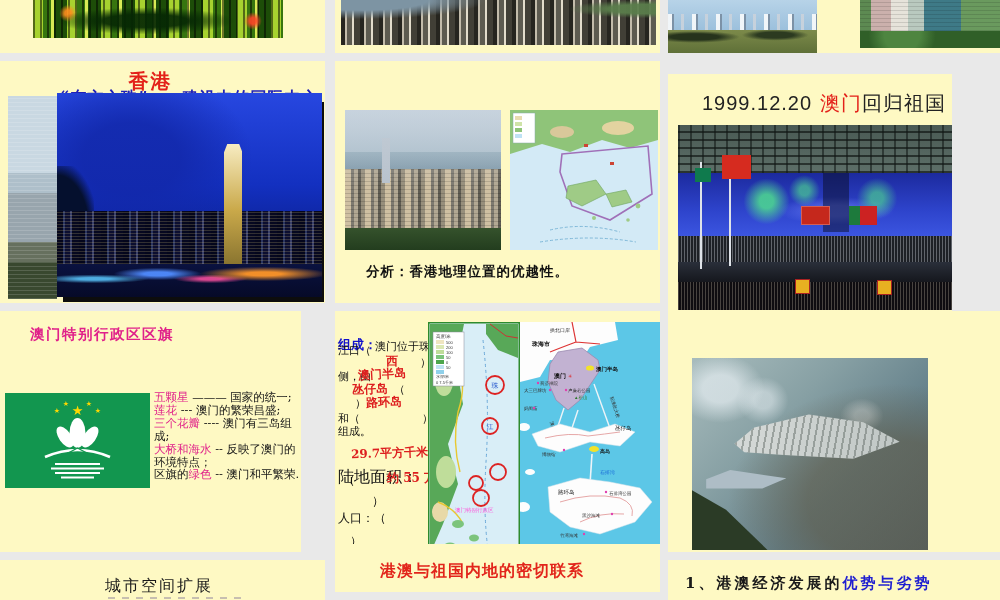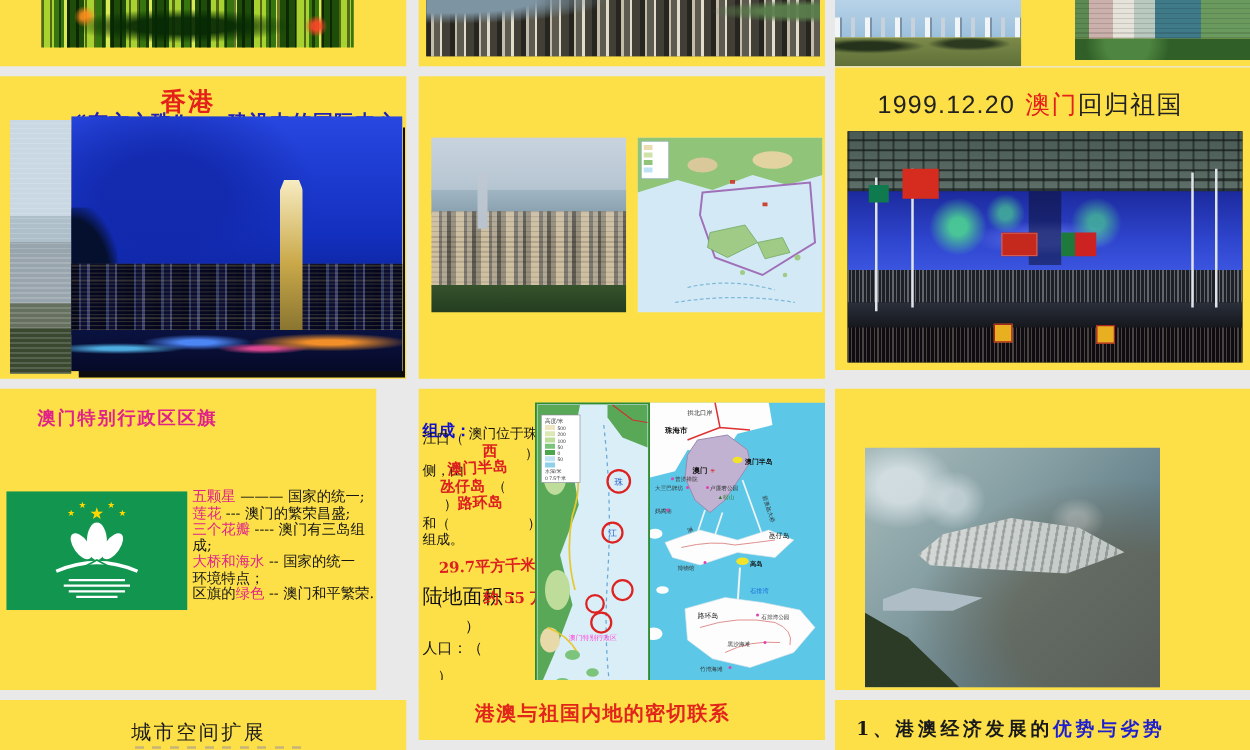"香港" .slide { background: #fde047 -> #fef9c3 }
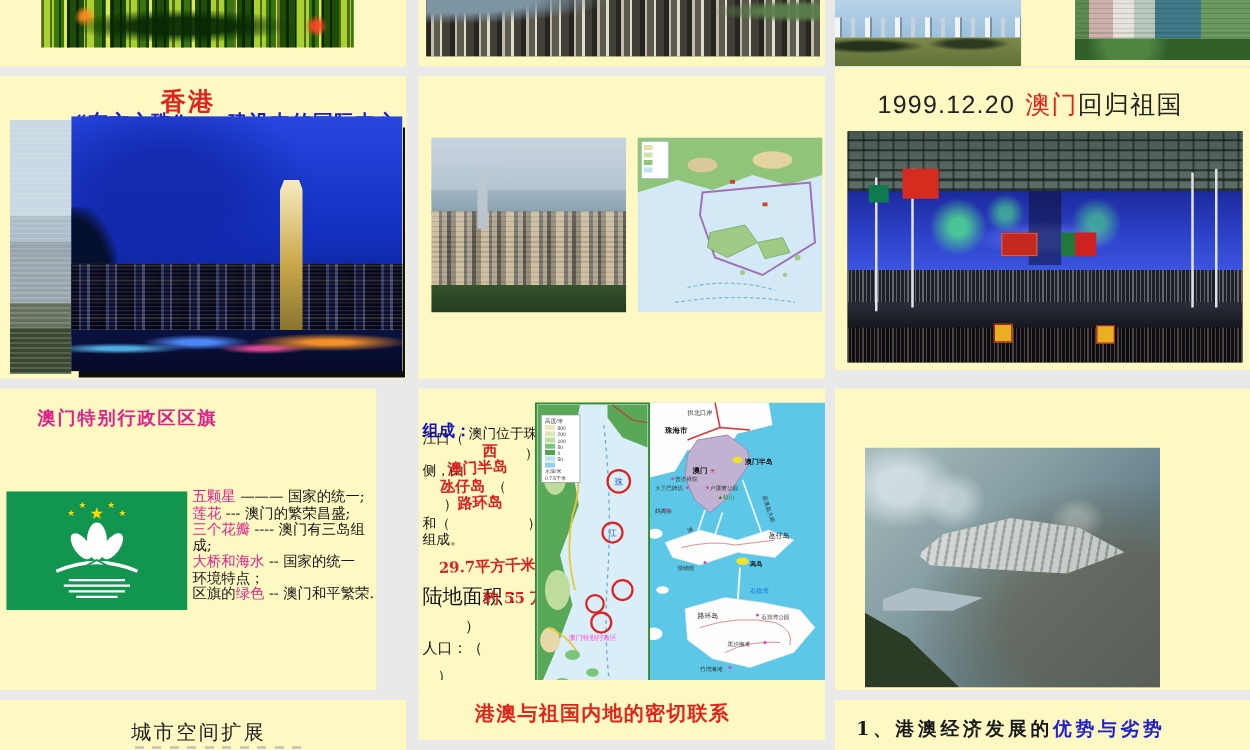"1999.12.20 澳门回归祖国" .s-r2c3 { top: 54px -> 74px; width: 332px -> 284px }
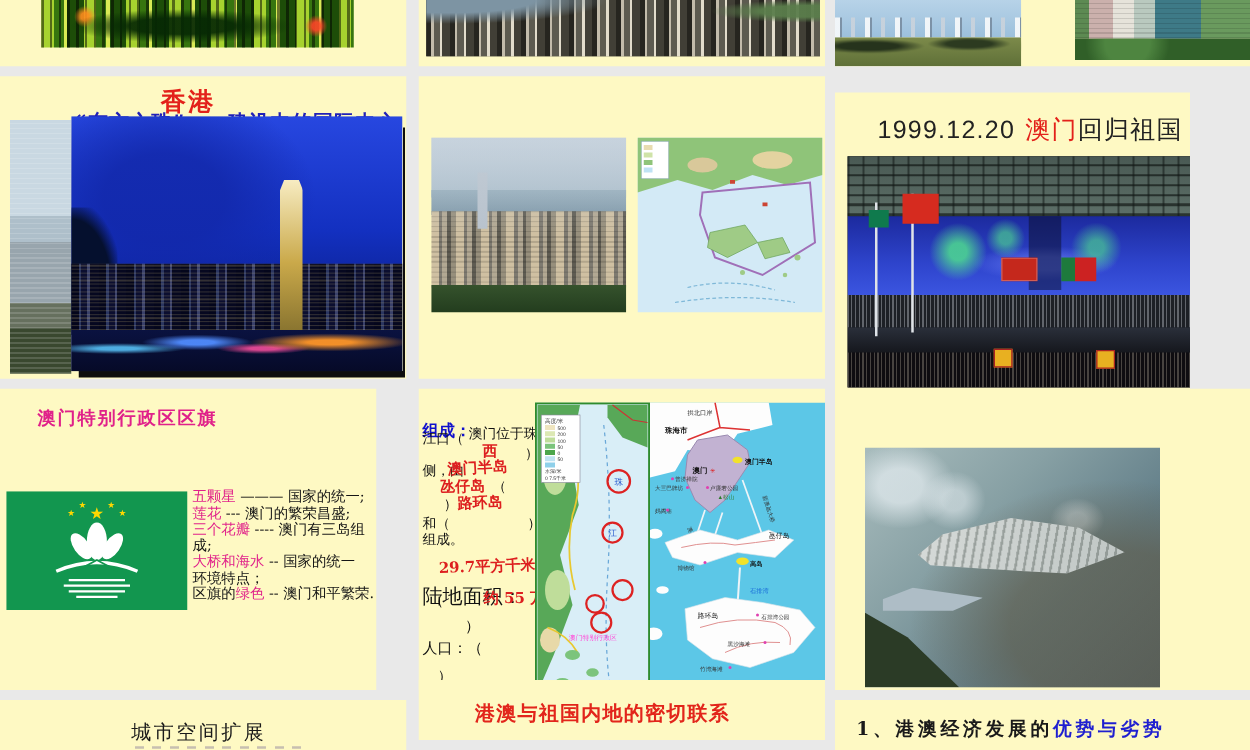"分析：香港地理位置的优越性。" div.abs { html: none -> <div>分析：香港地理位置的优越性。</div> }
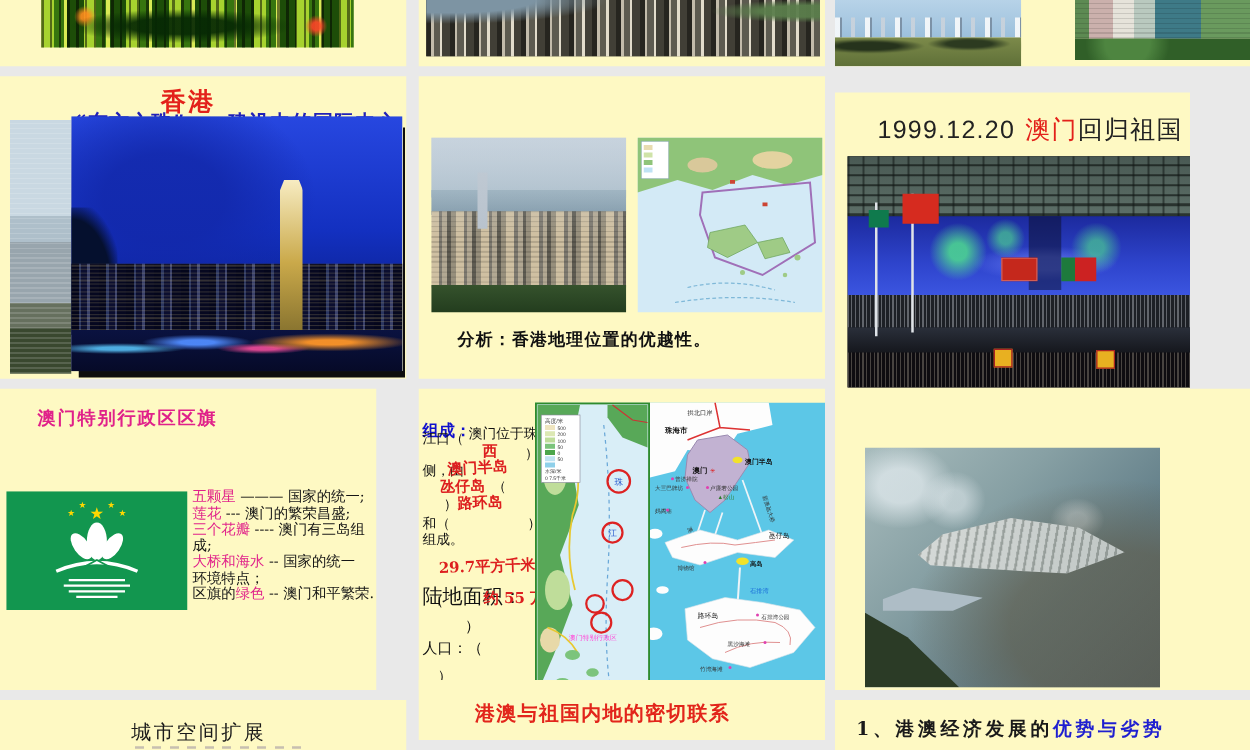"-- 国家的统一" span { text: 国家的统一 -> 反映了澳门的 }
